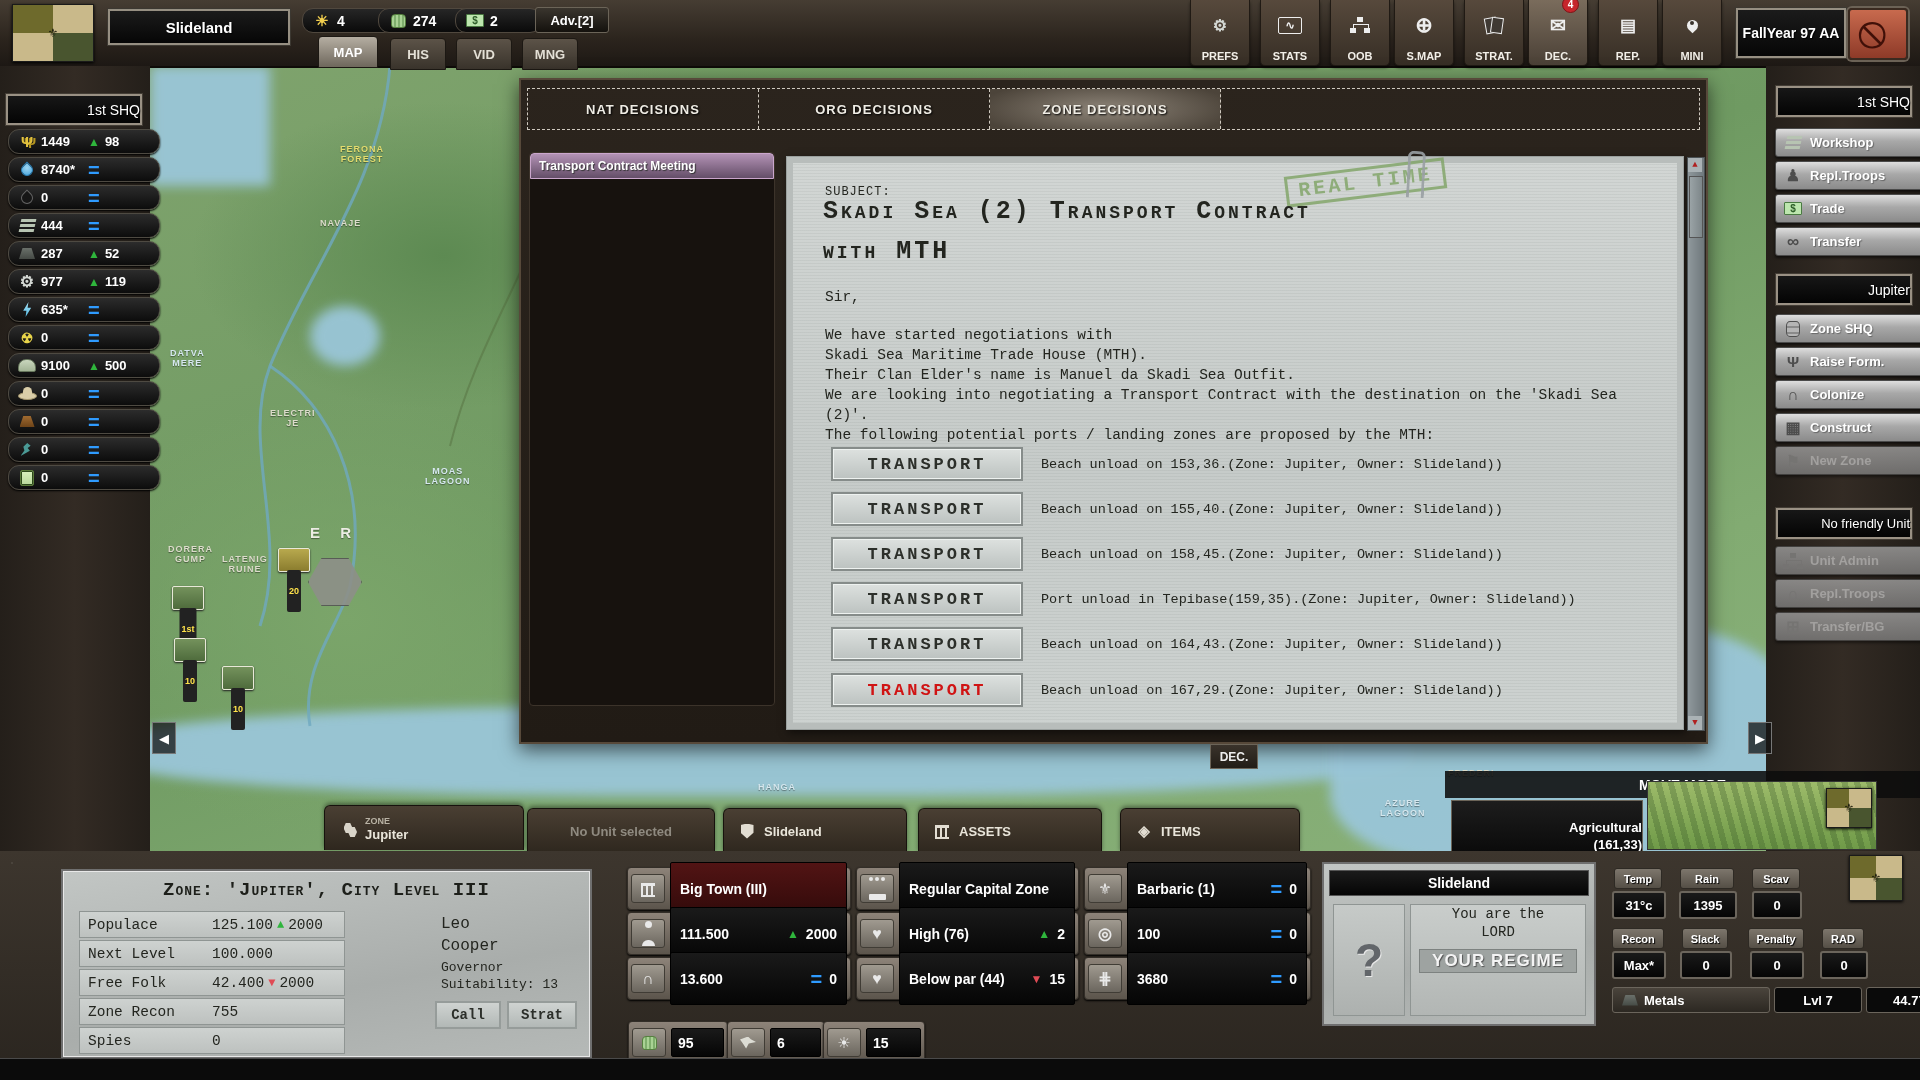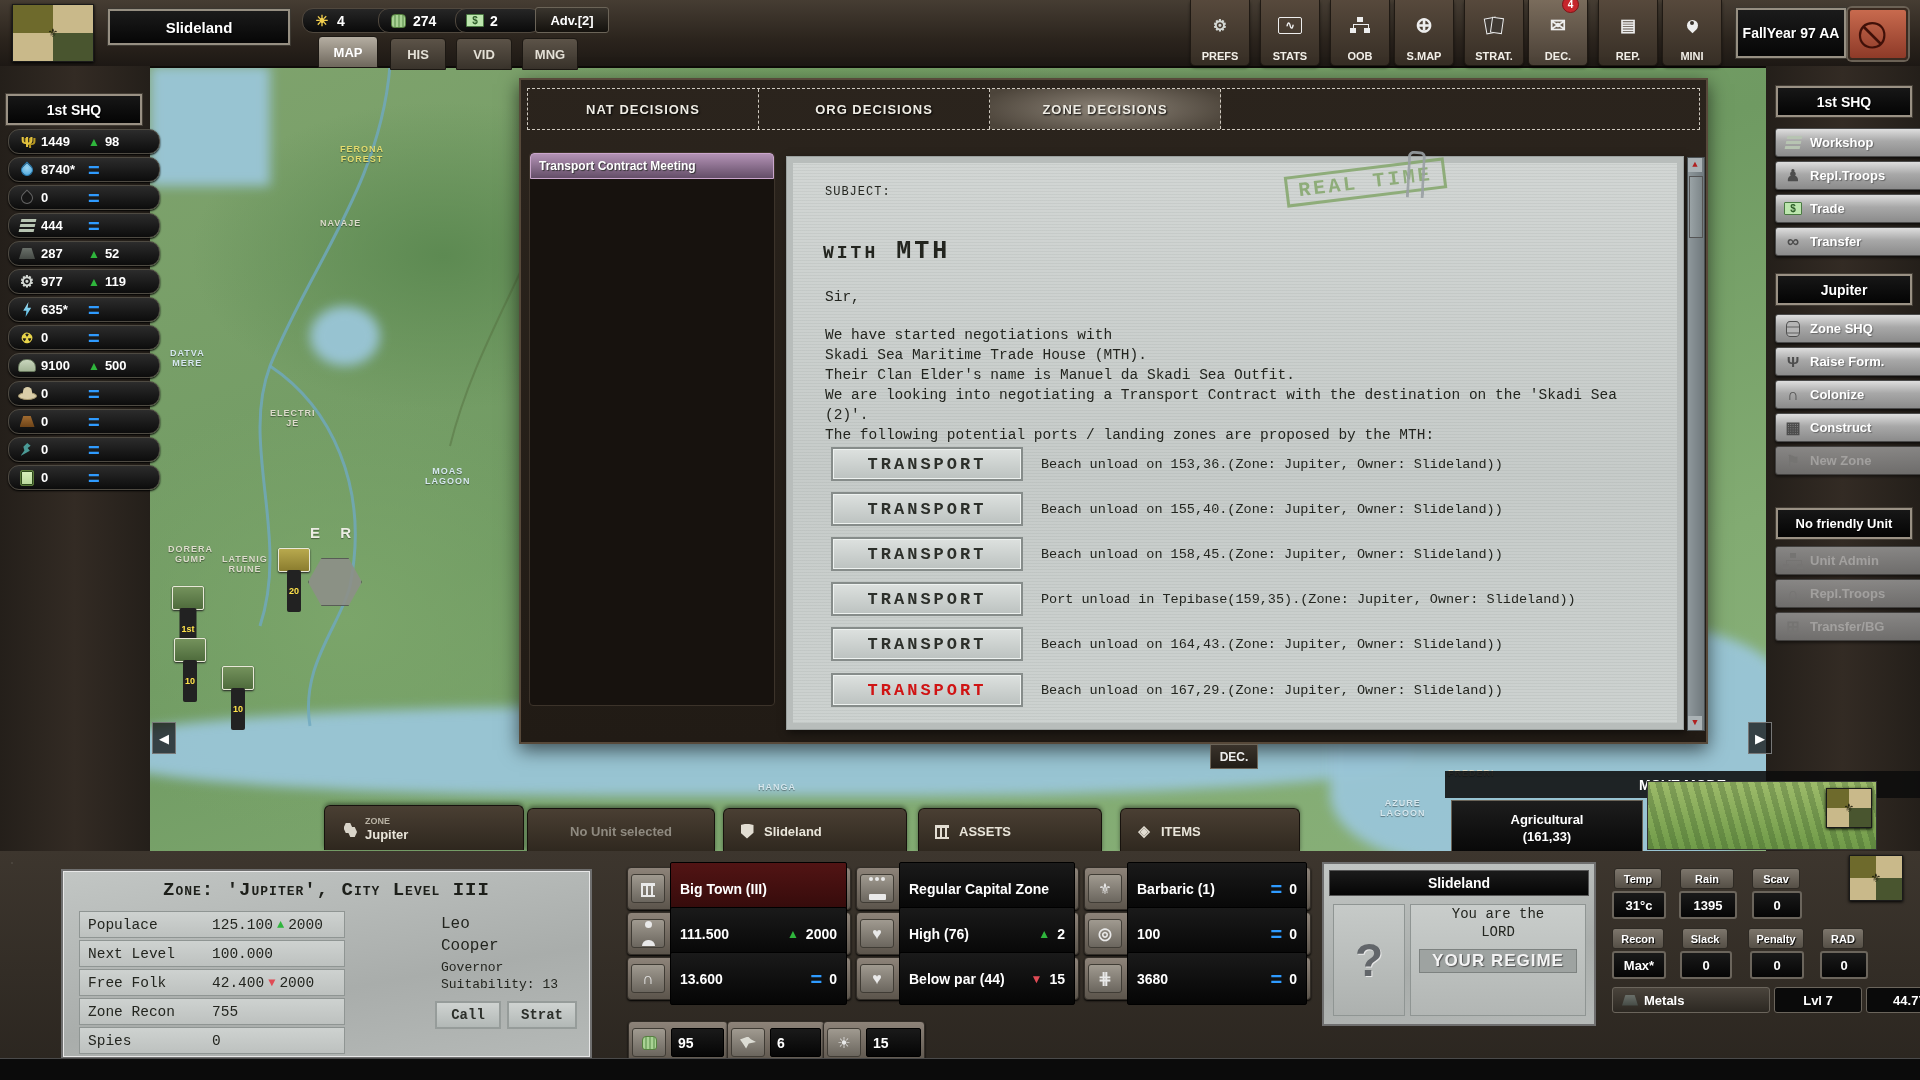"1st SHQ" .shead { font-weight: bold -> normal; justify-content: center -> flex-end }
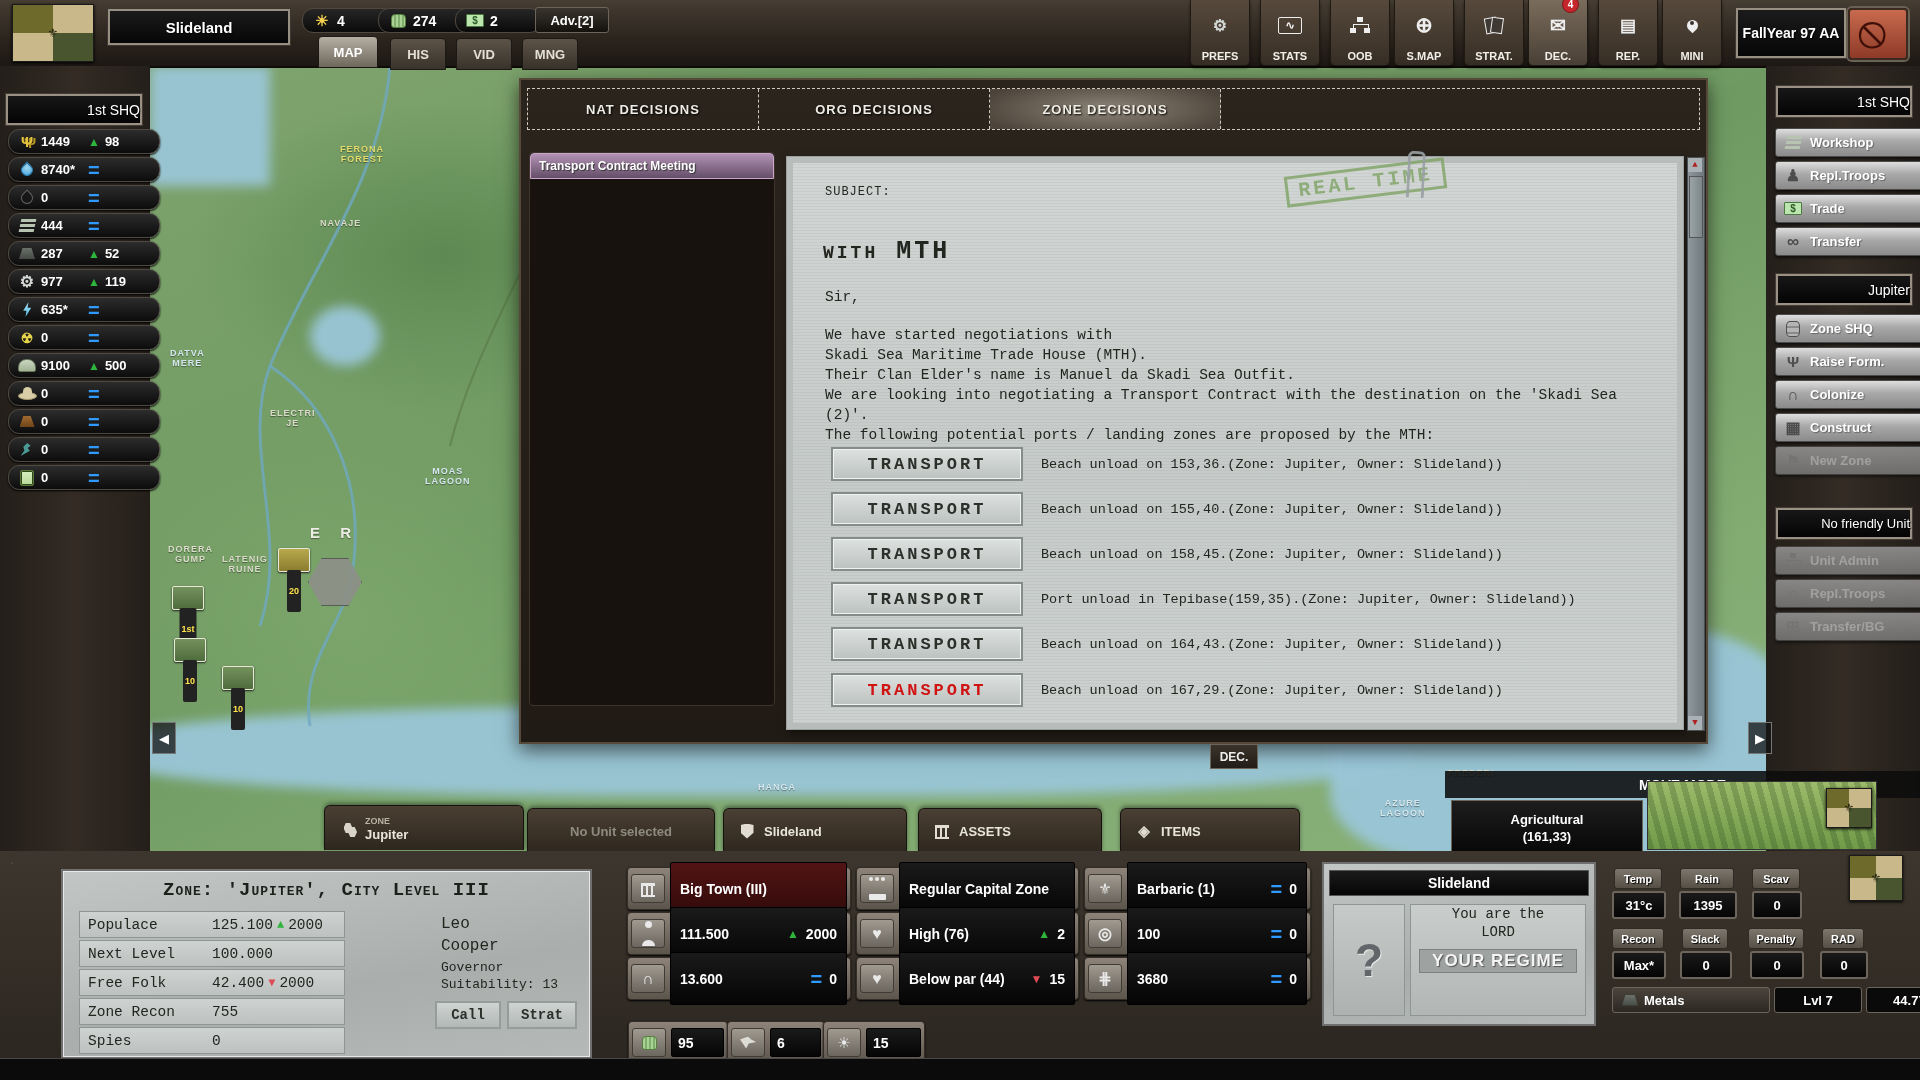"Skadi Sea (2) Transport Contract" div.abs { html: none -> <div>Skadi Sea (2) Transport Contract</div> }
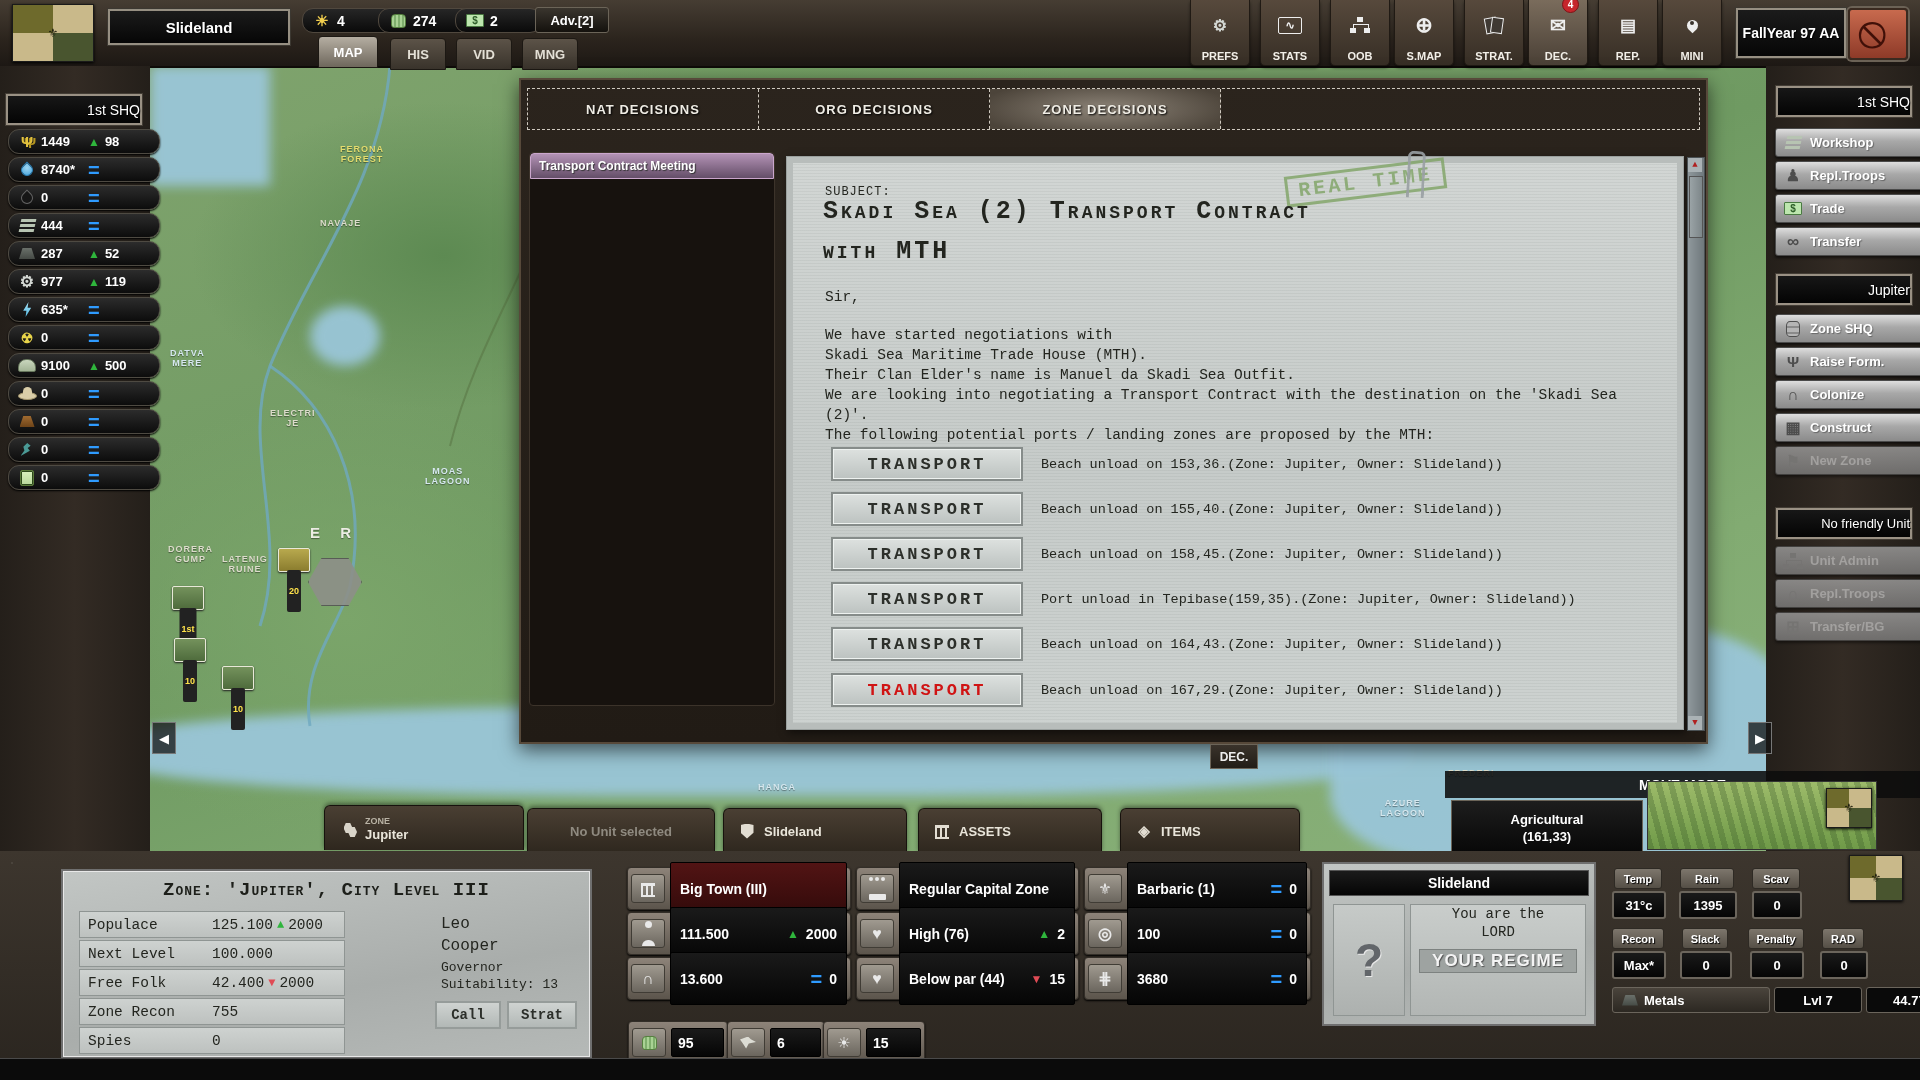"Agricultural" .tileplate { padding-top: 10px -> 18px; text-align: center -> right }
